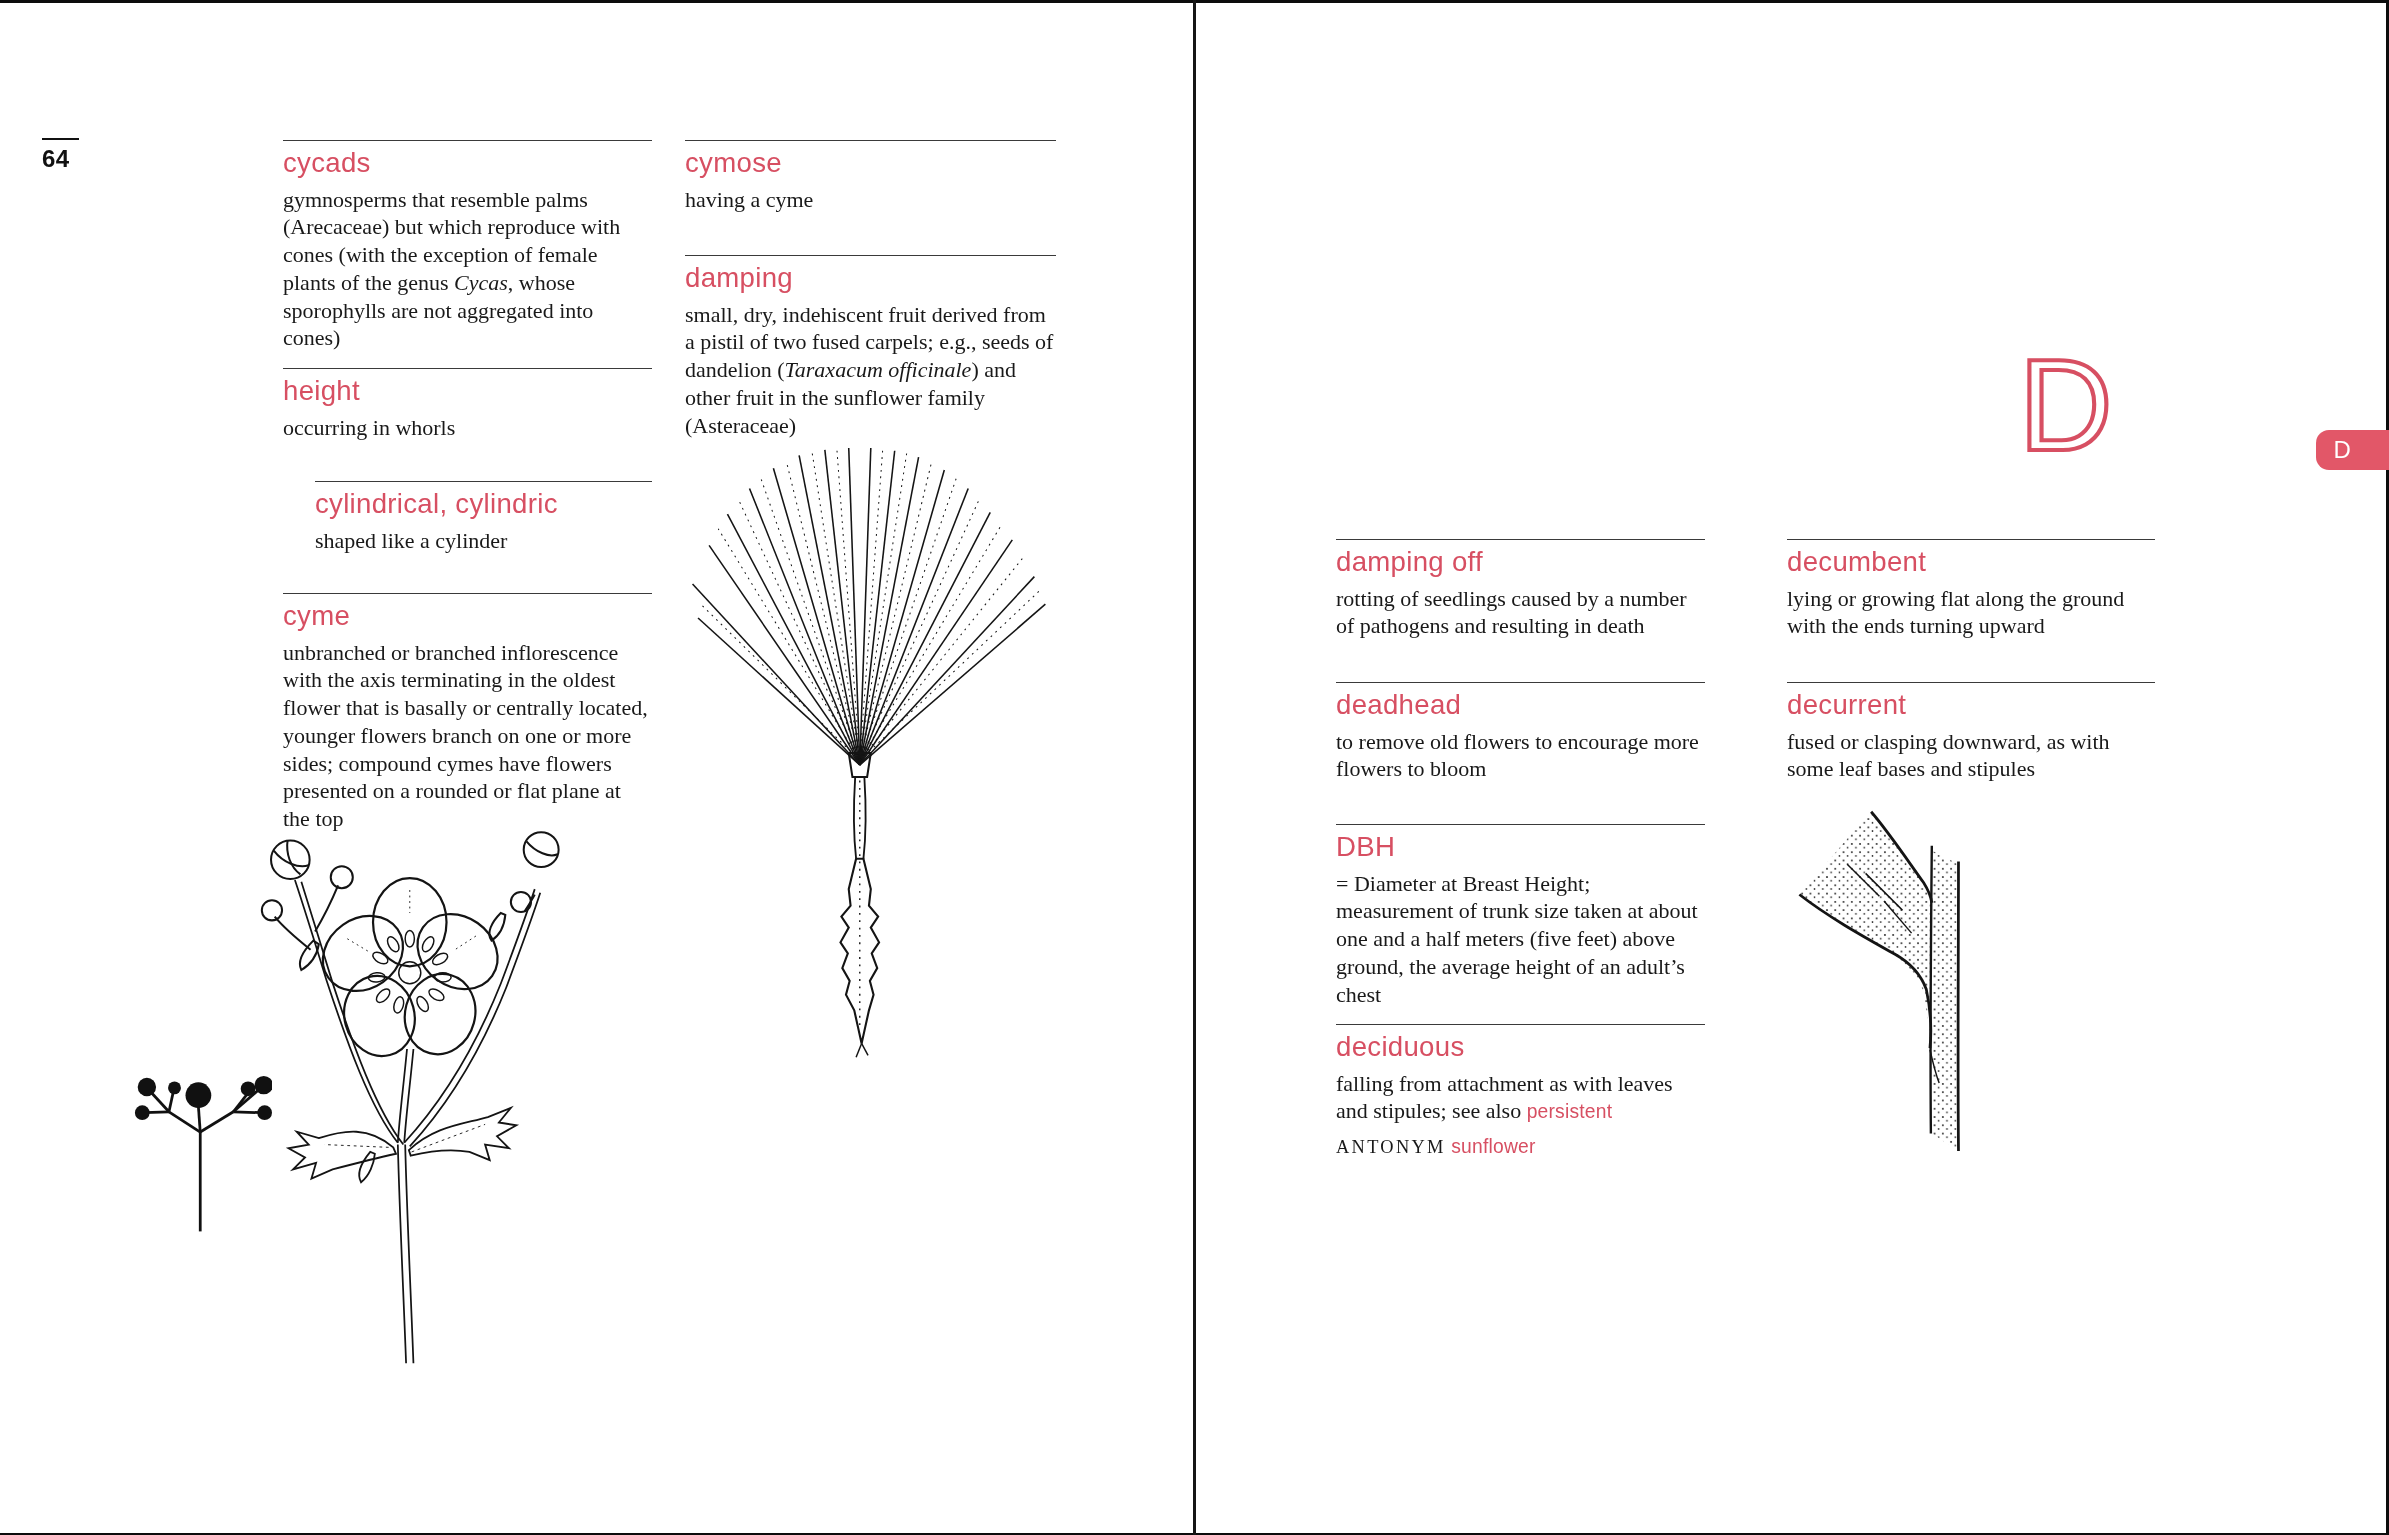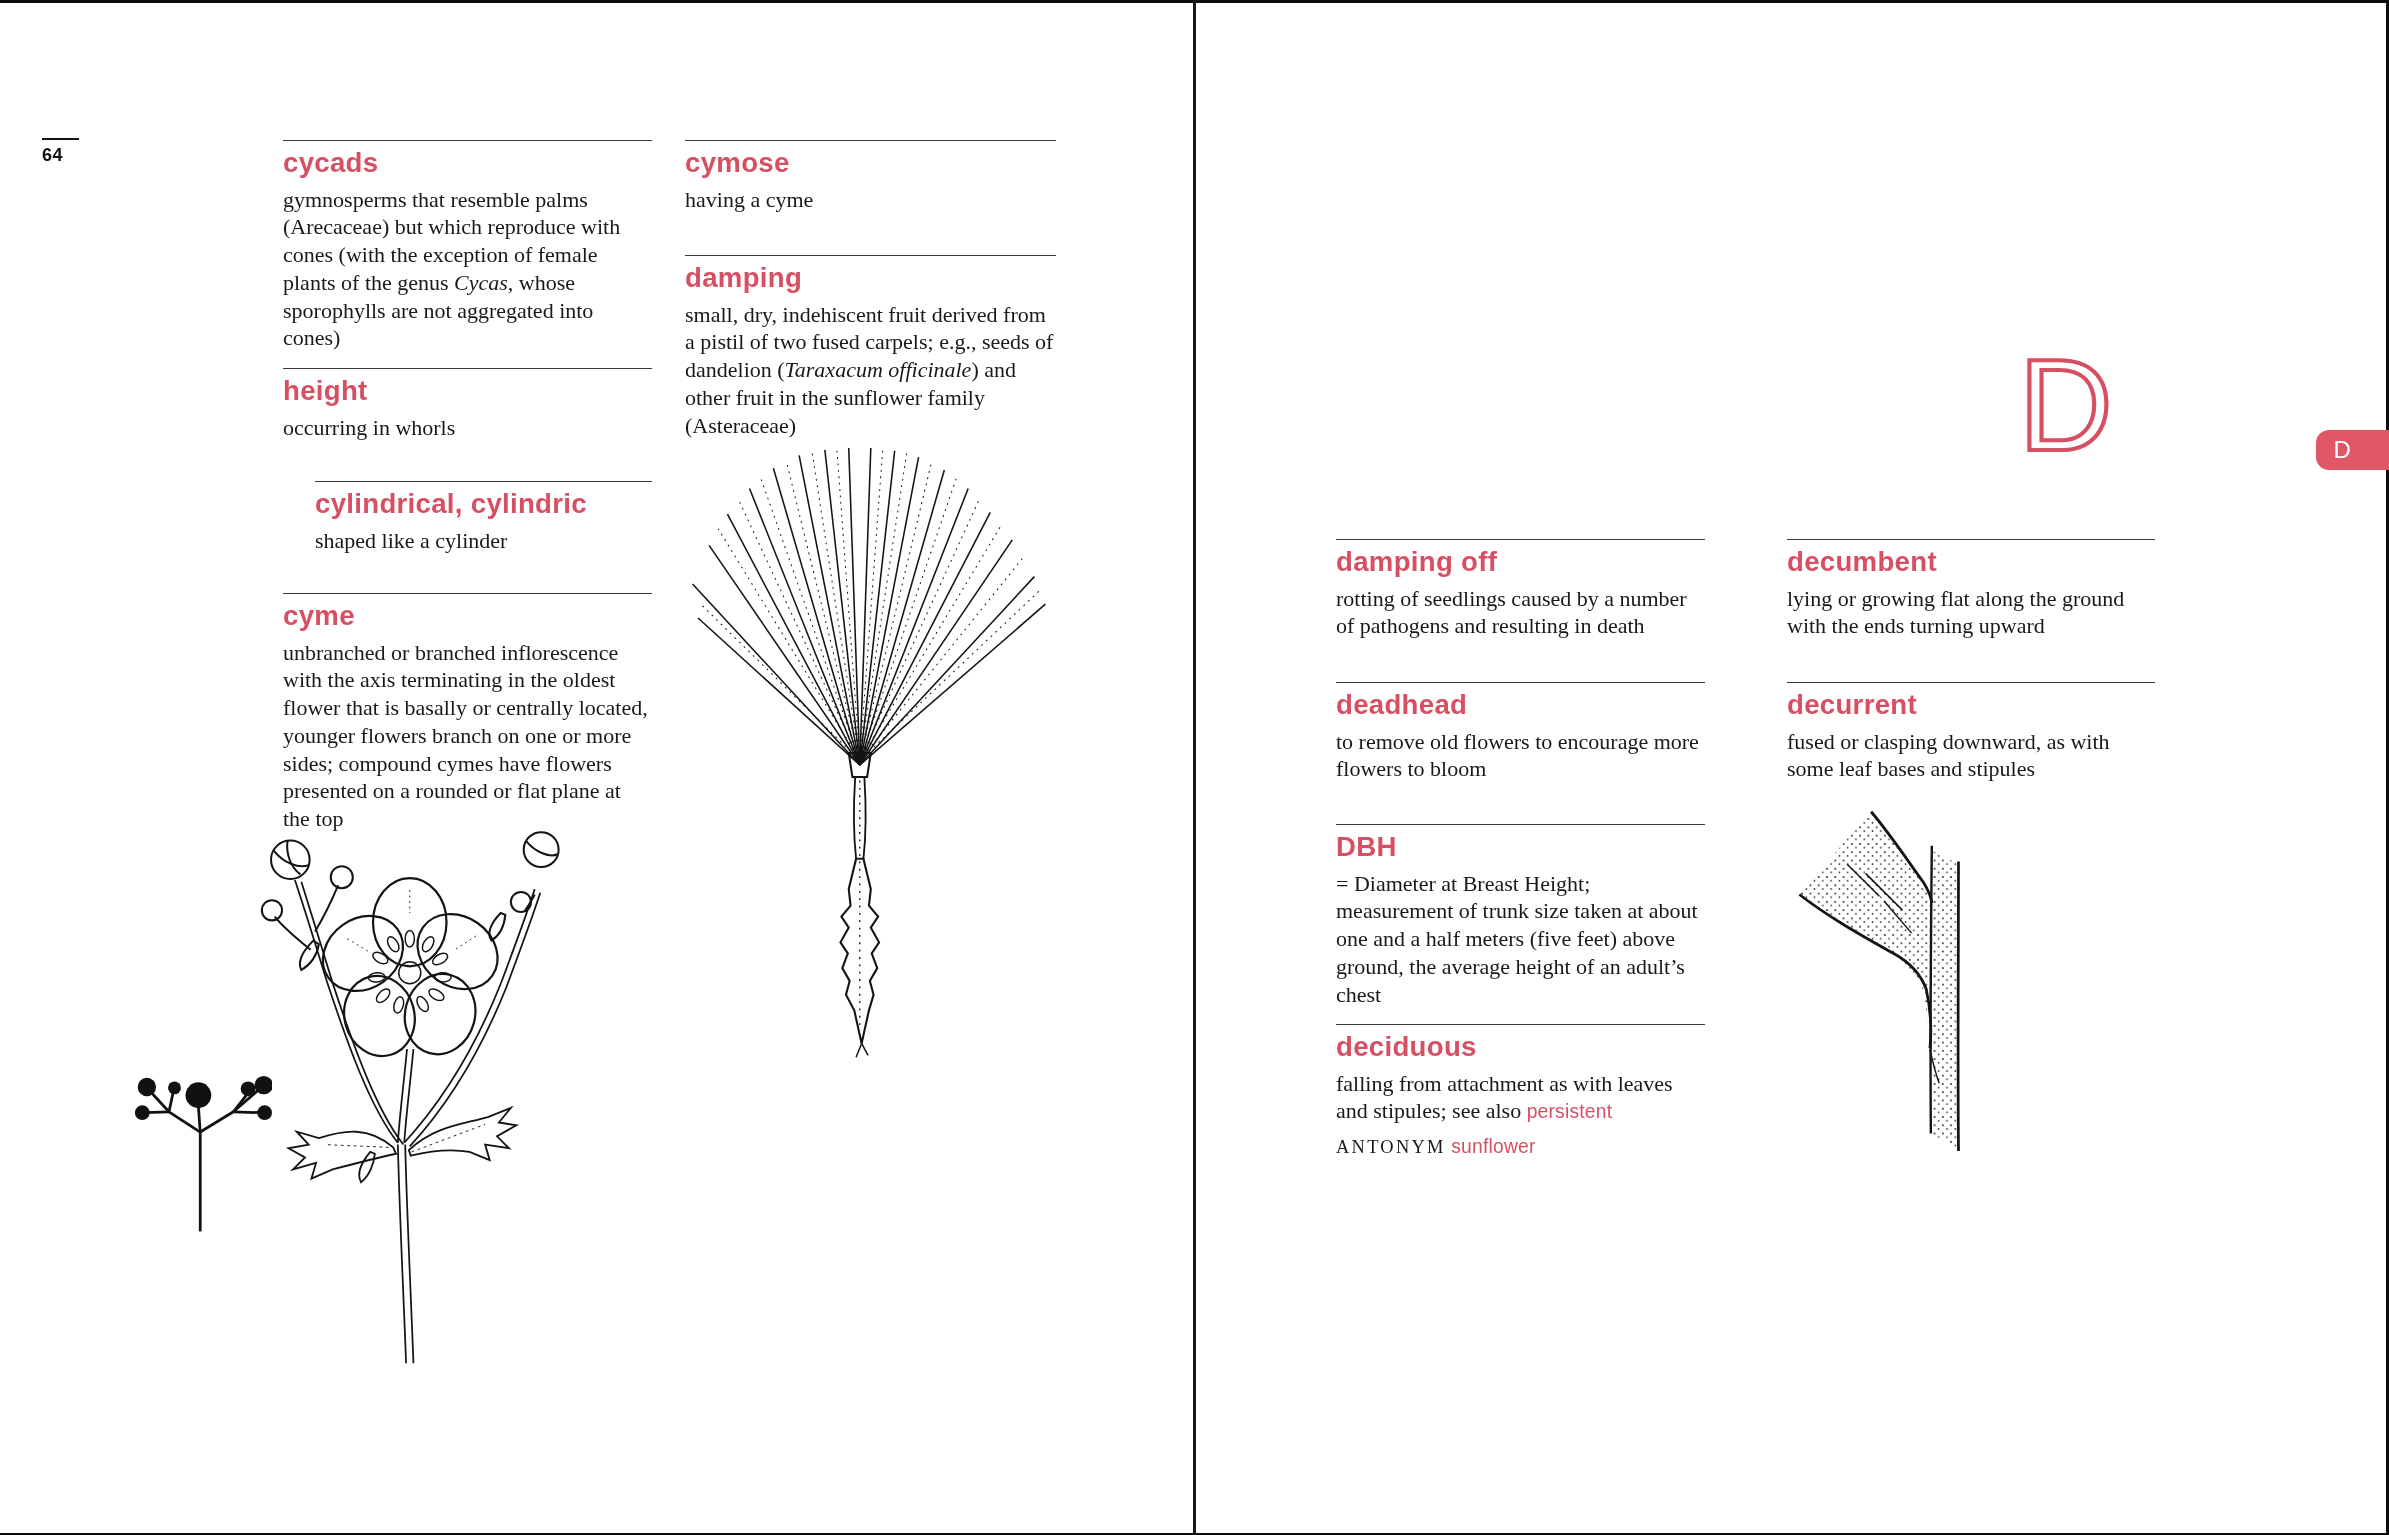"64" .folio { font-size: 18px -> 24px }
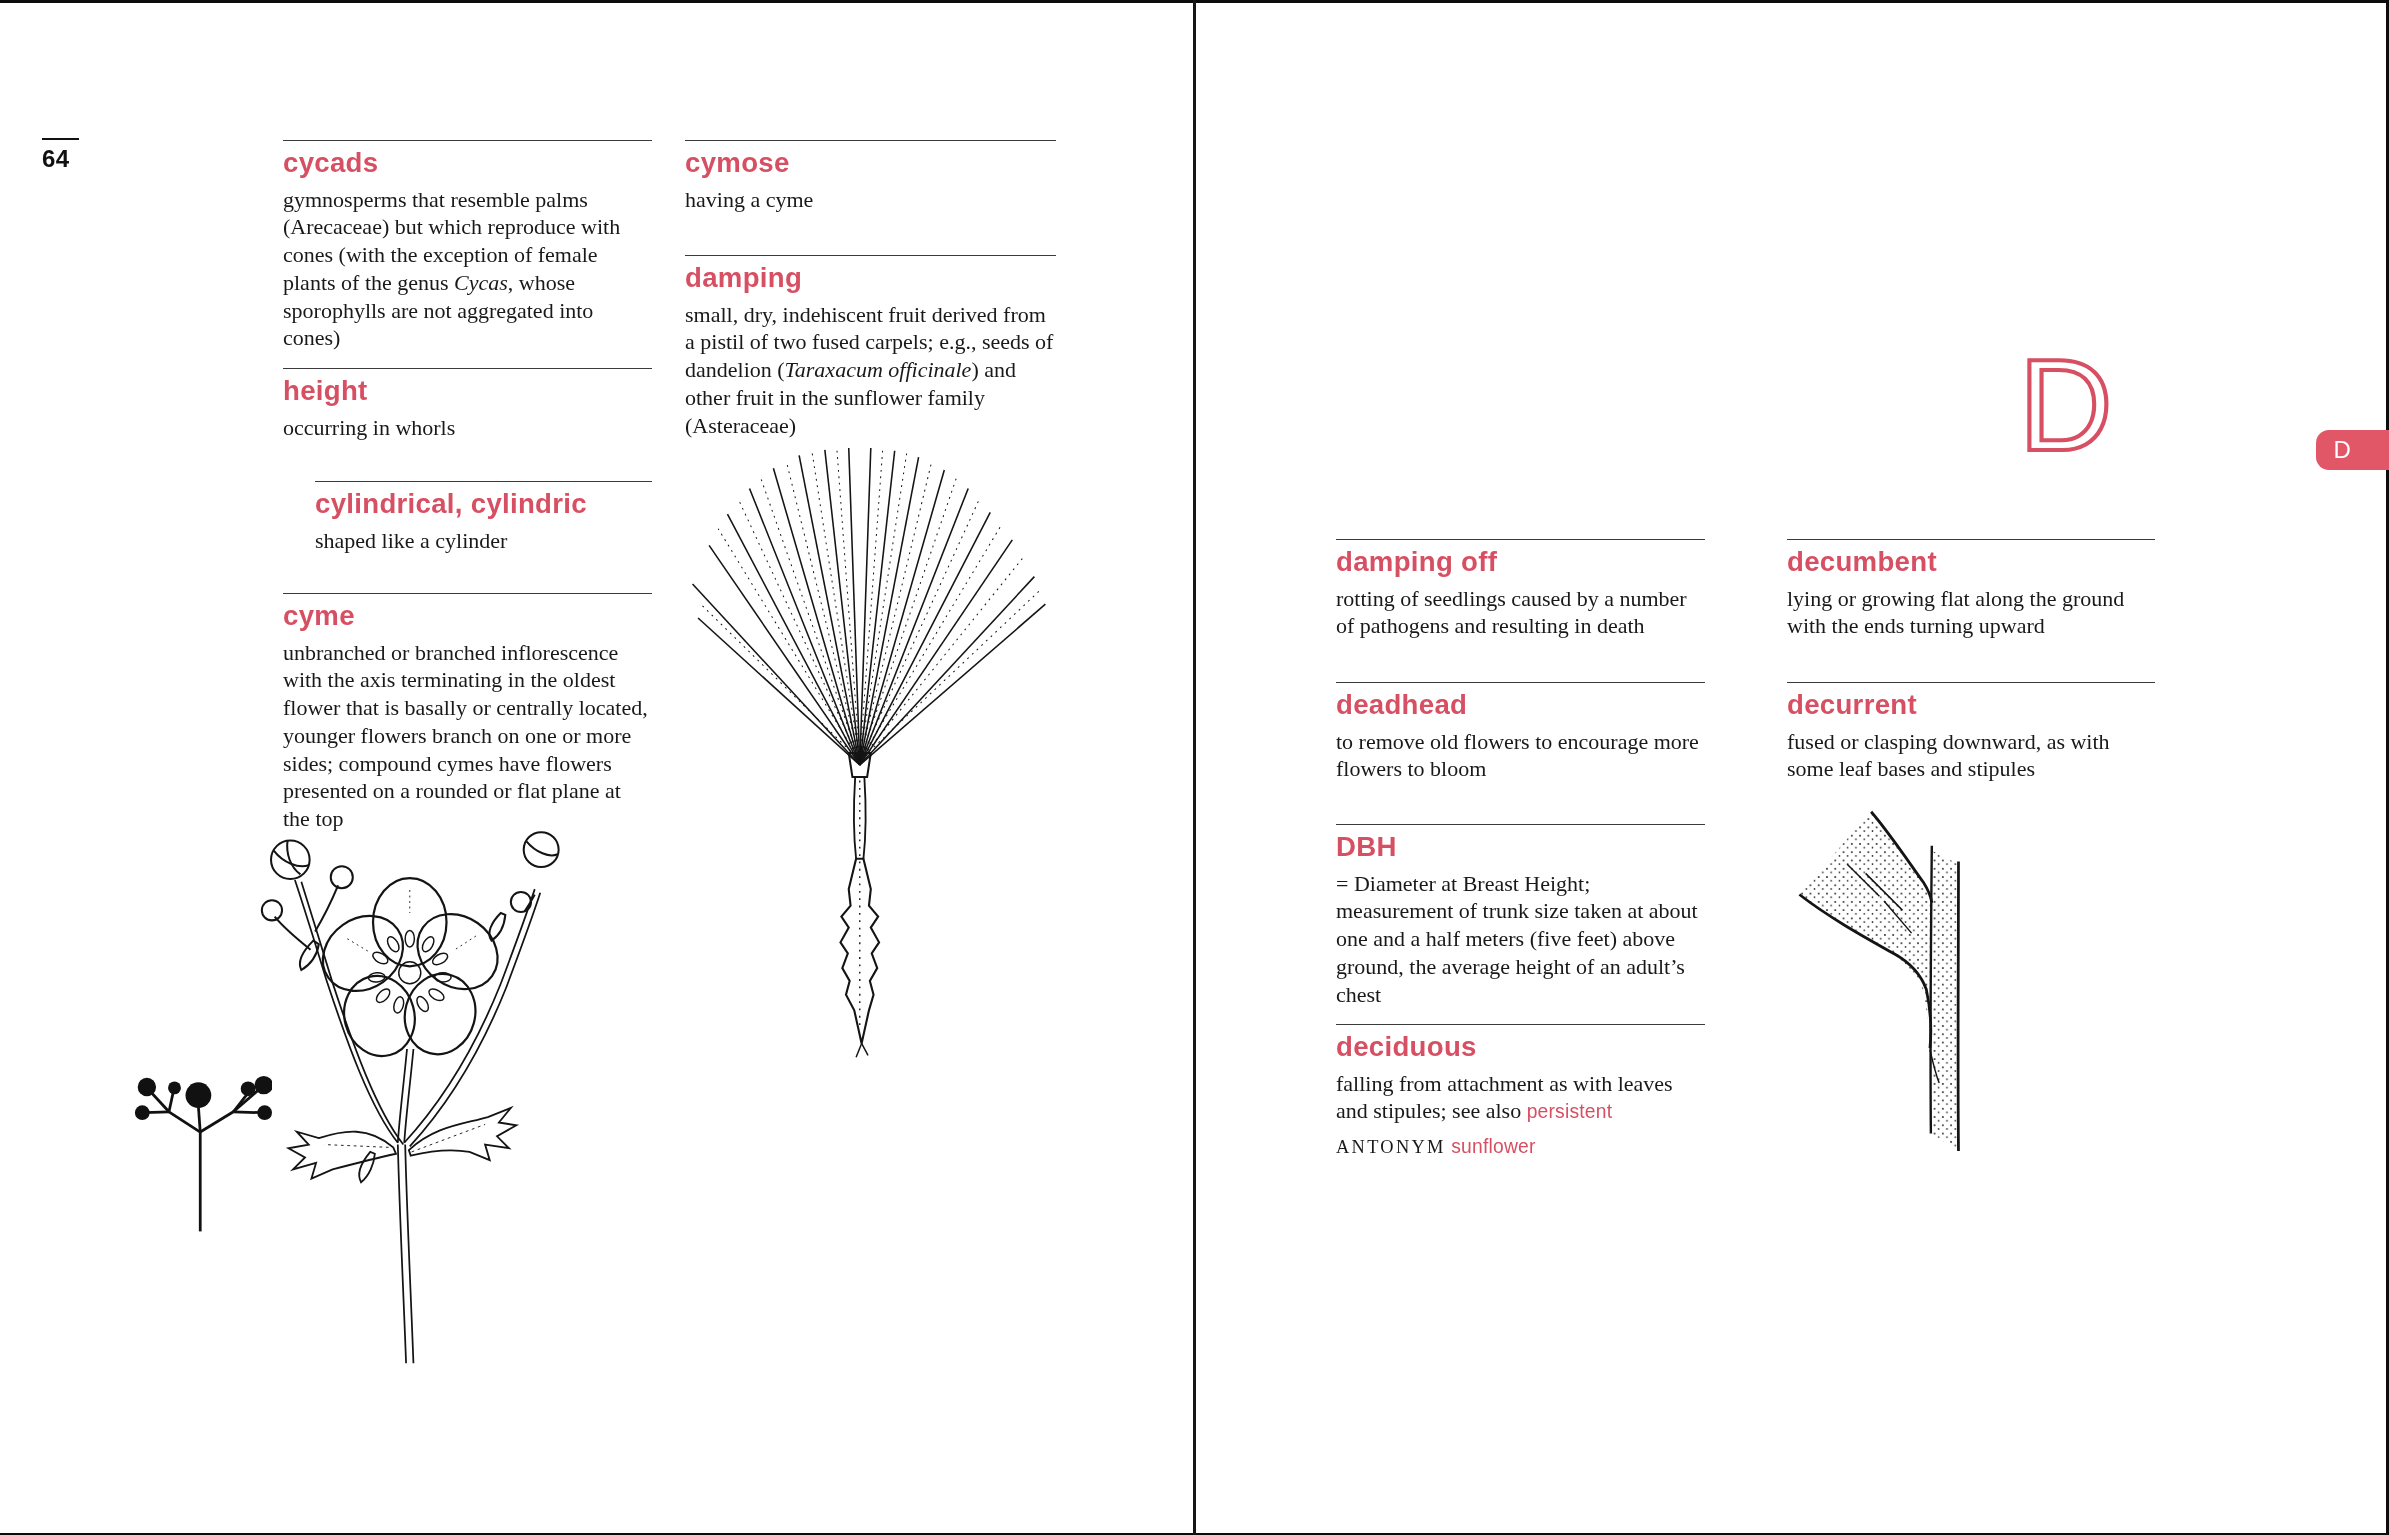"cycads" .term { font-weight: 700 -> 400 }
